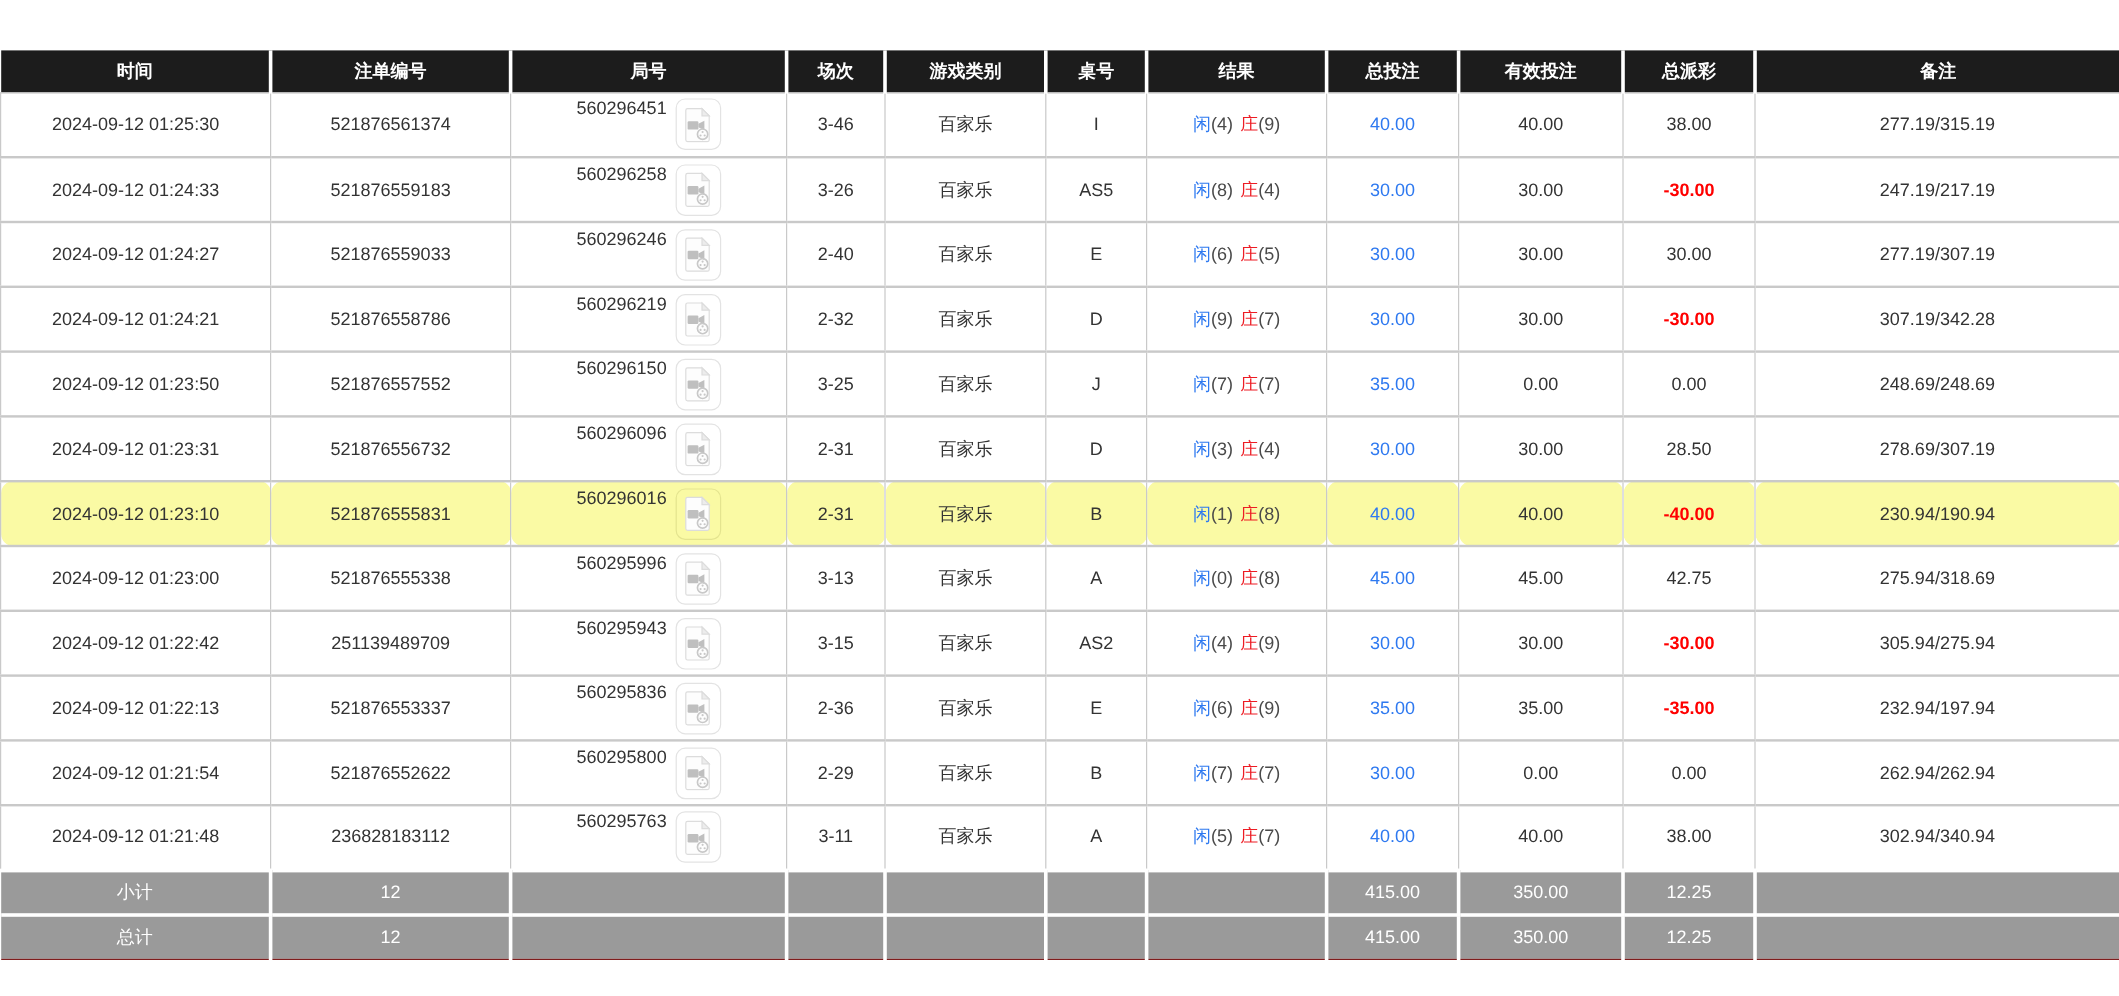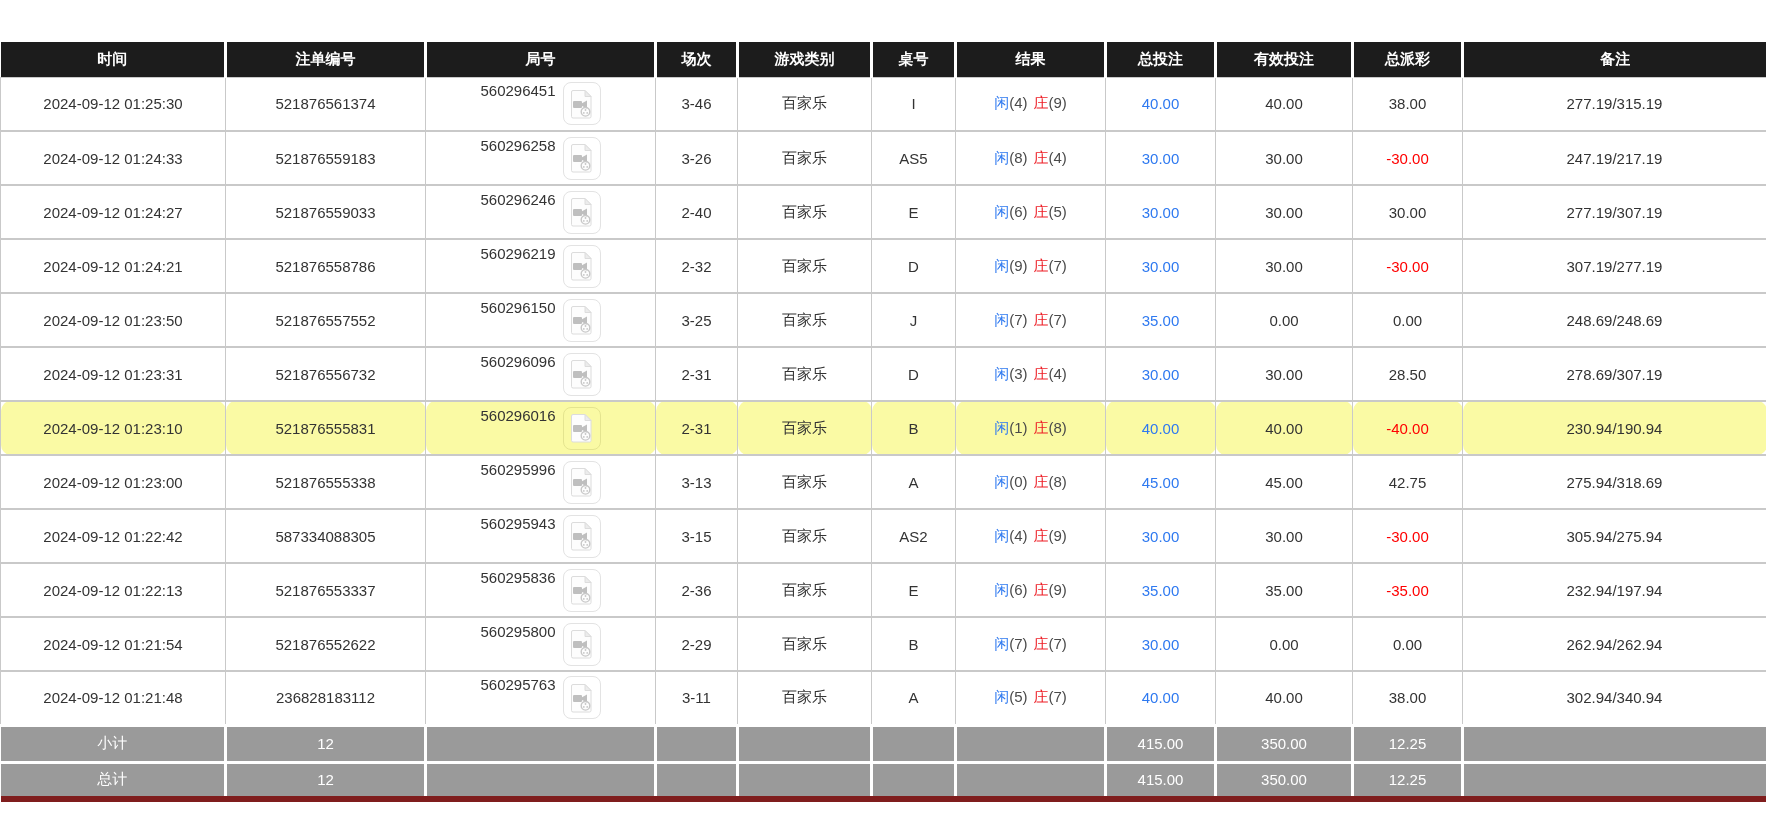"-30.00" td.payout.negative { font-weight: none -> bold }
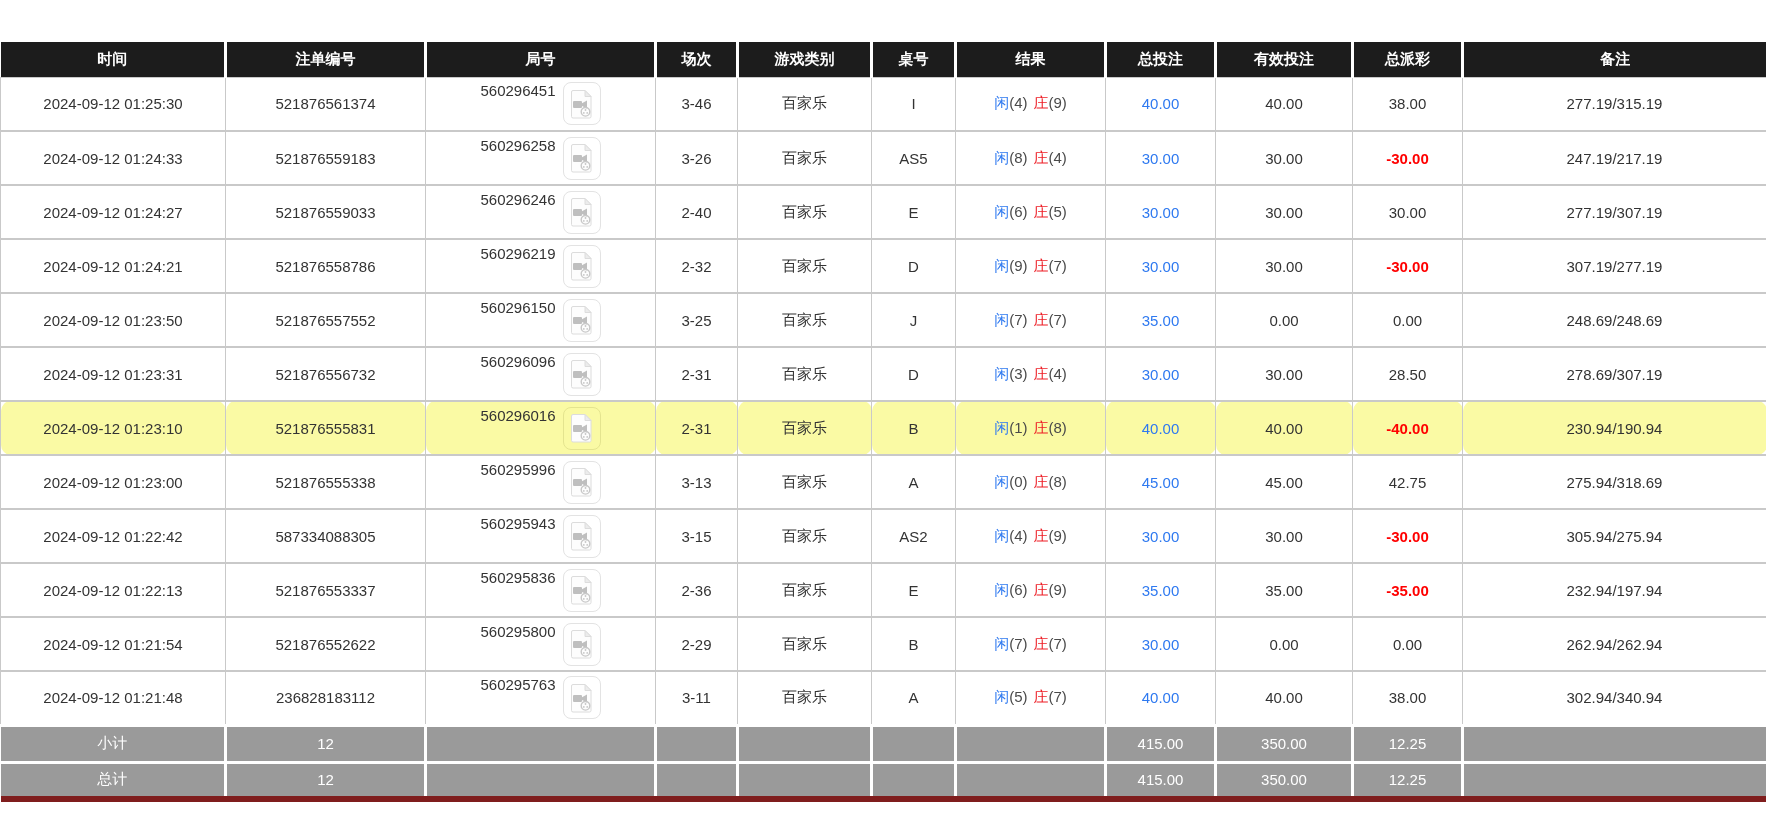"307.19/277.19" td { text: 307.19/277.19 -> 307.19/342.28 }
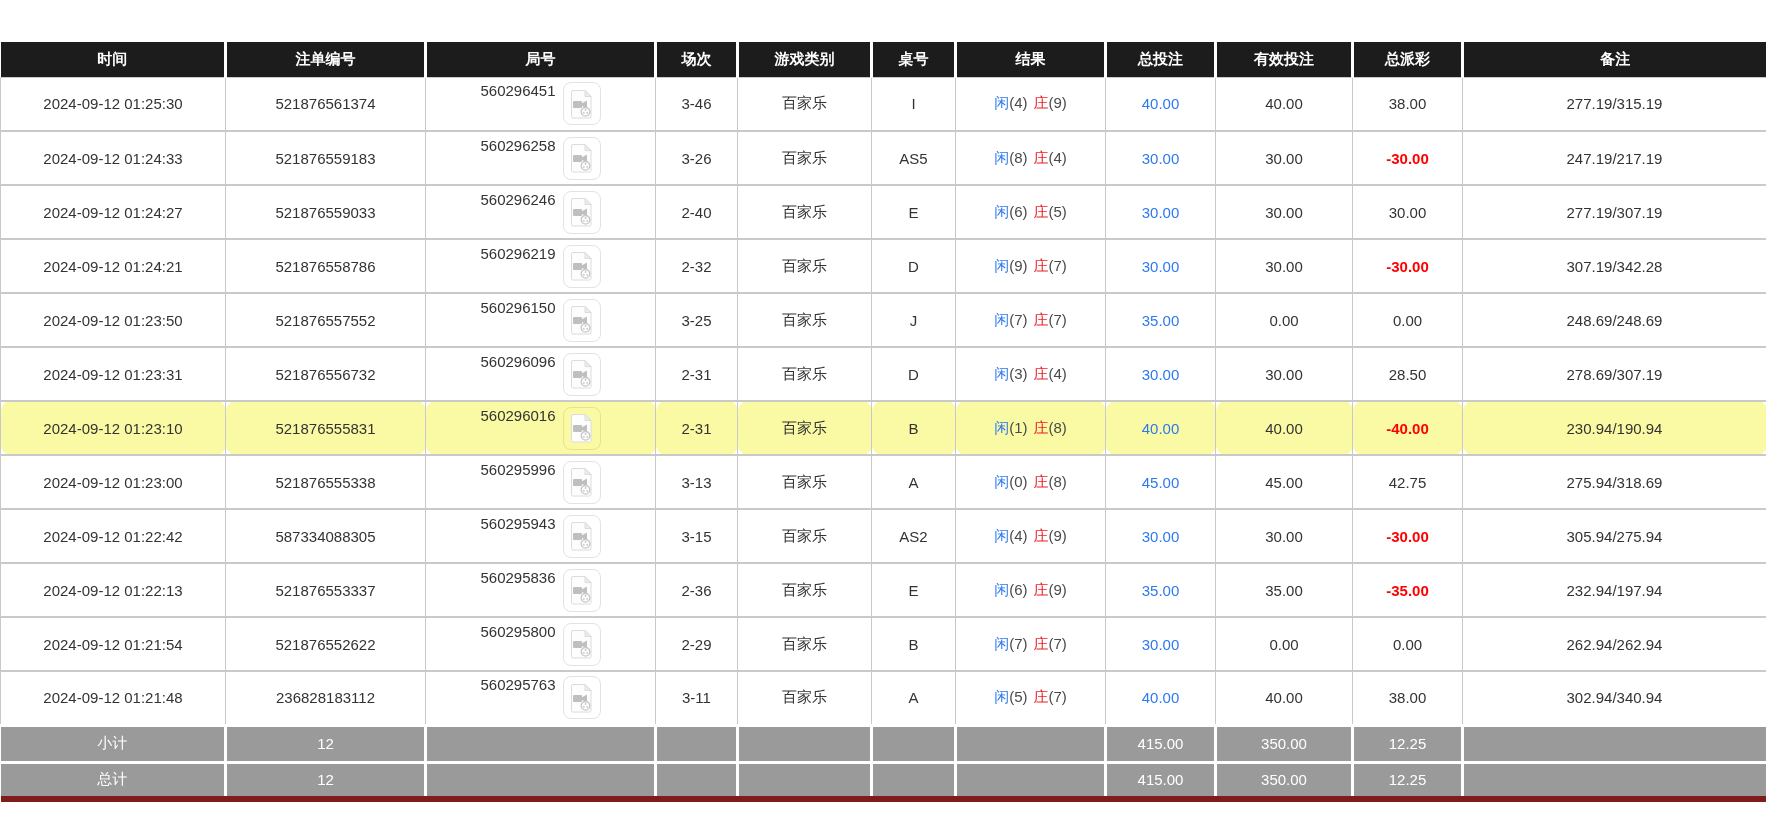"587334088305" td { text: 587334088305 -> 251139489709 }
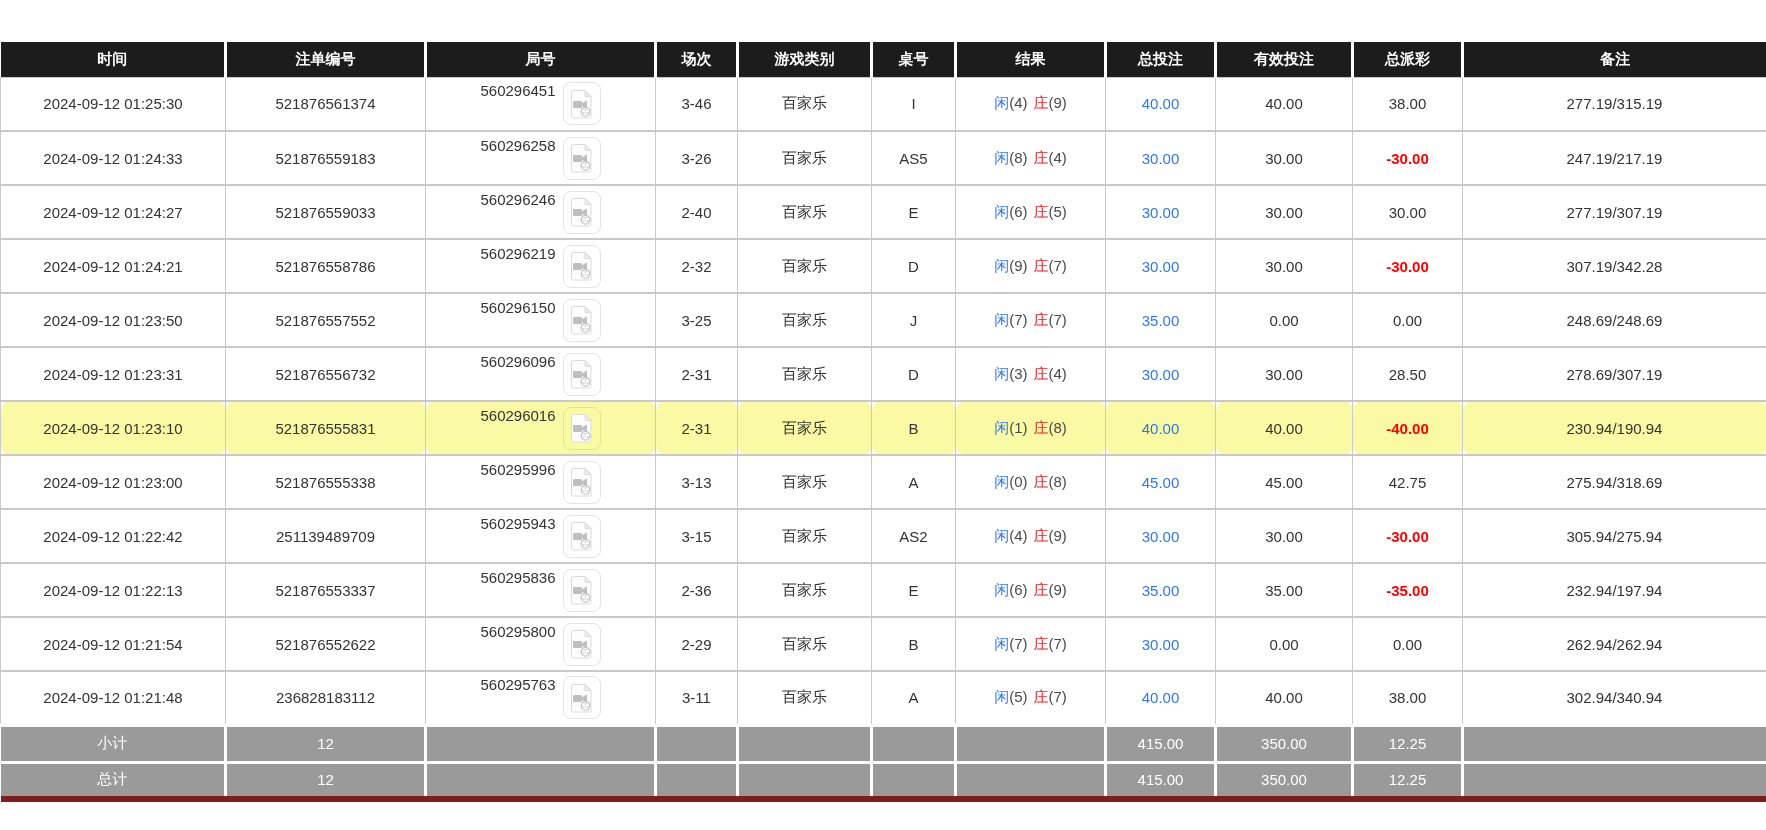"总计" tfoot tr:last-child td { border-bottom: 6px solid #7f1d1d -> 1px solid #7f1d1d }
